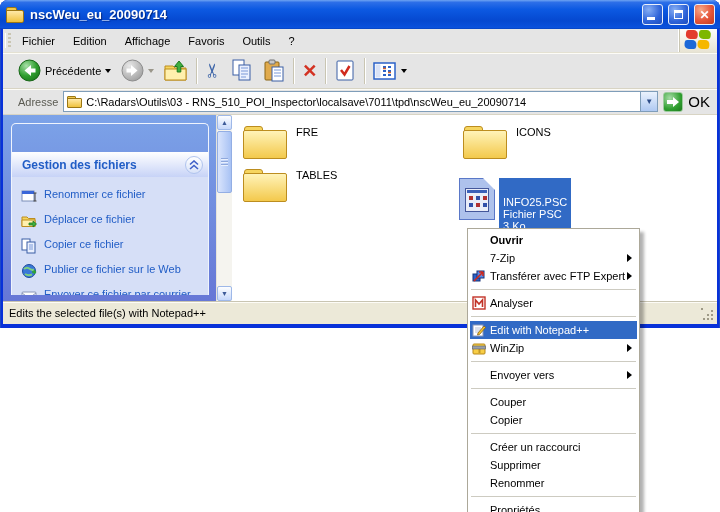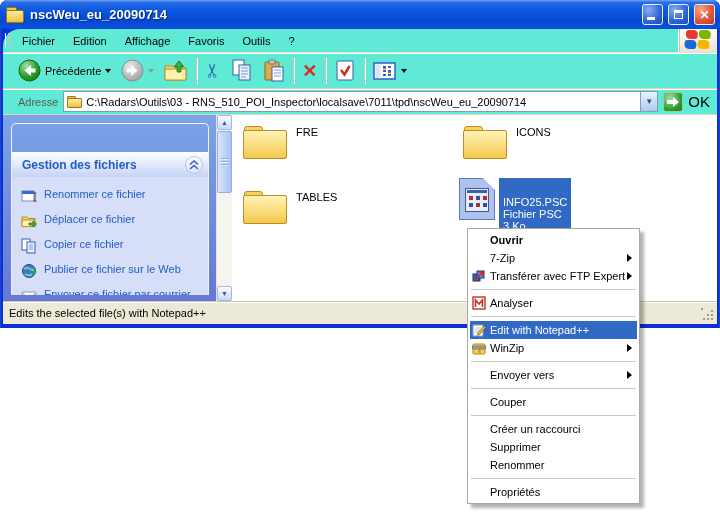"Fichier" .chrome { background: #5eead4 -> #e5e5e5; border-radius: 17px -> none }
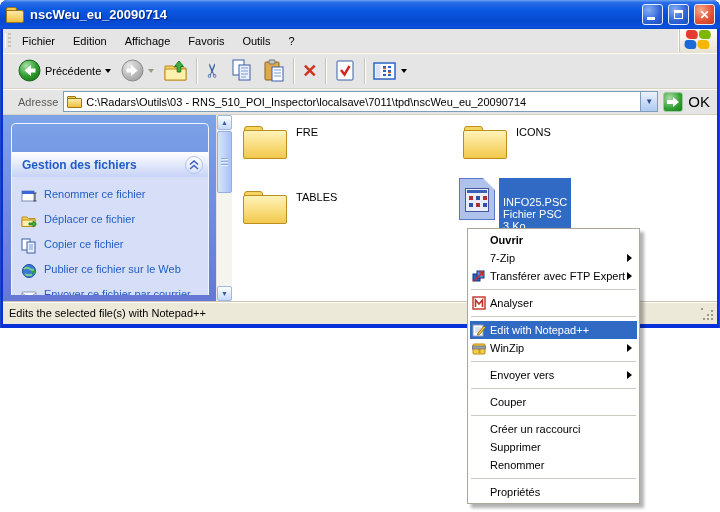"TABLES" div.tile { top: 76px -> 54px }
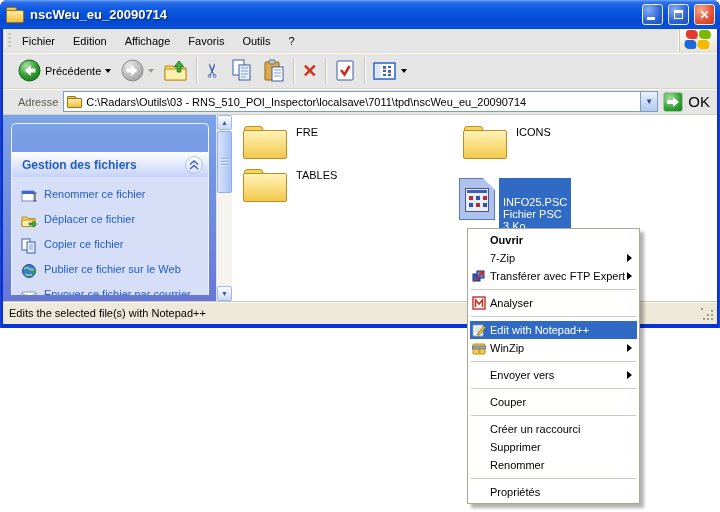"Copier" div.cm-item { html: none -> <div> <span>Copier</span> </div> }
